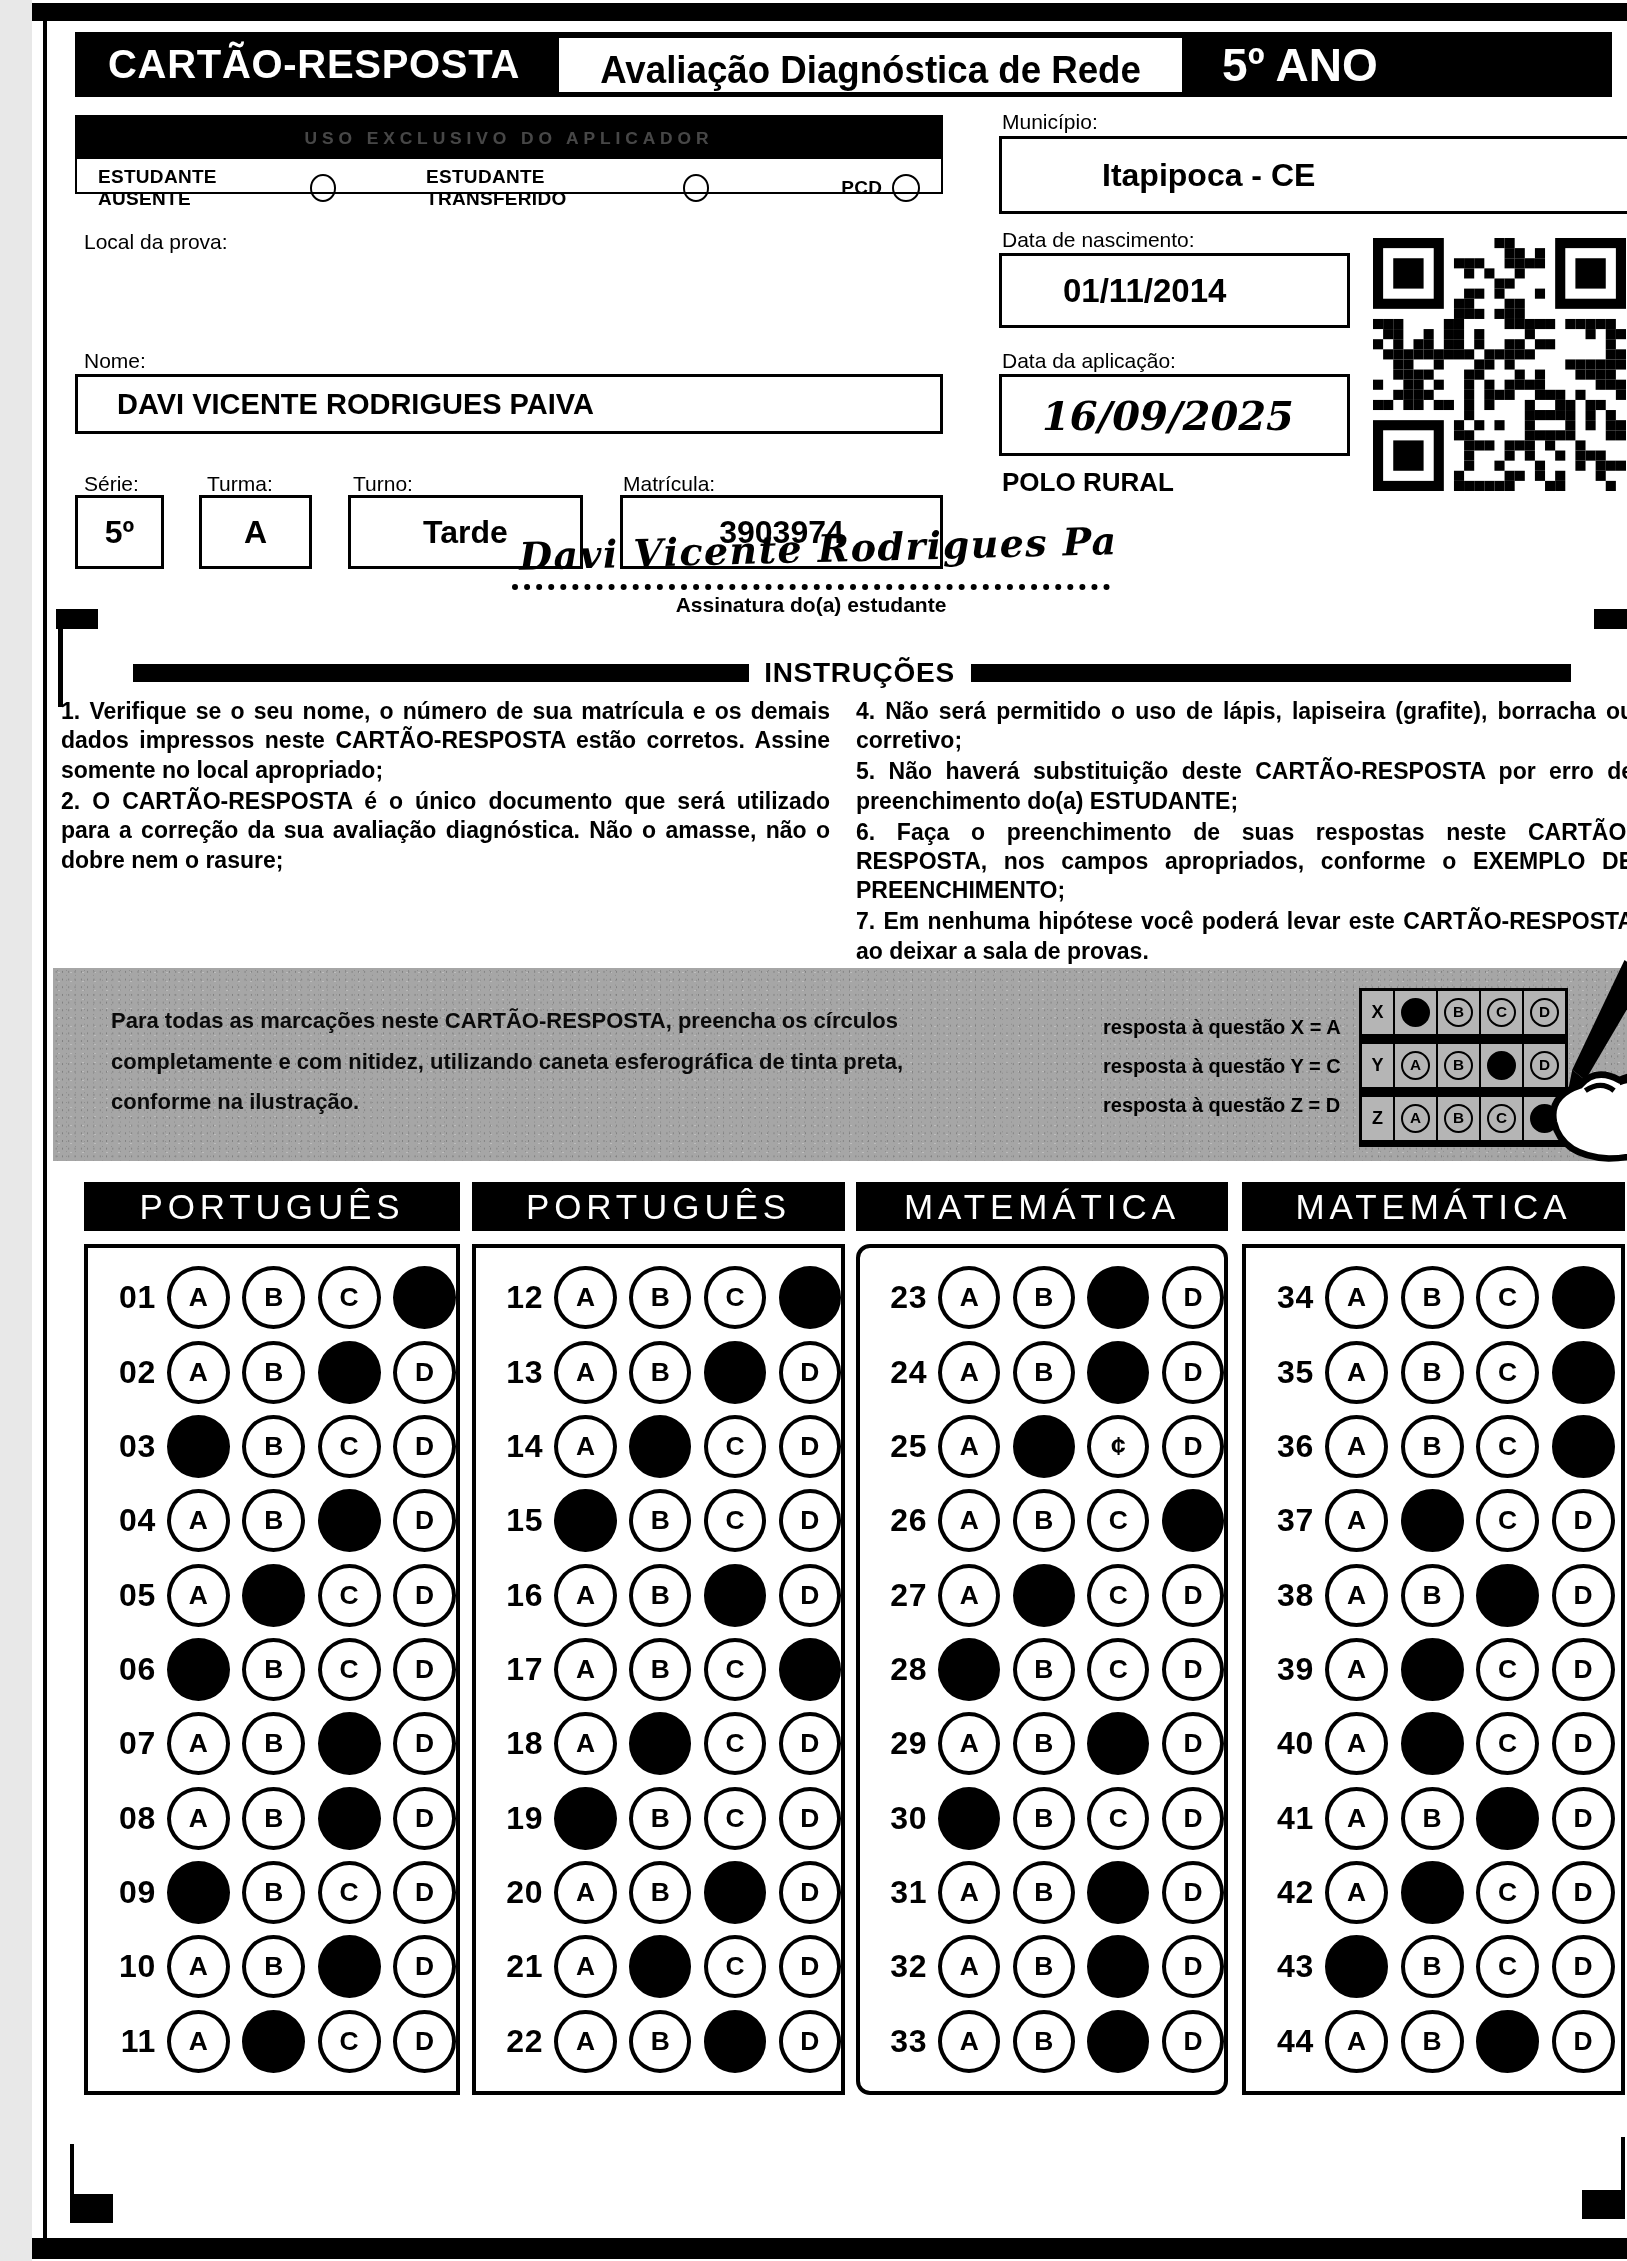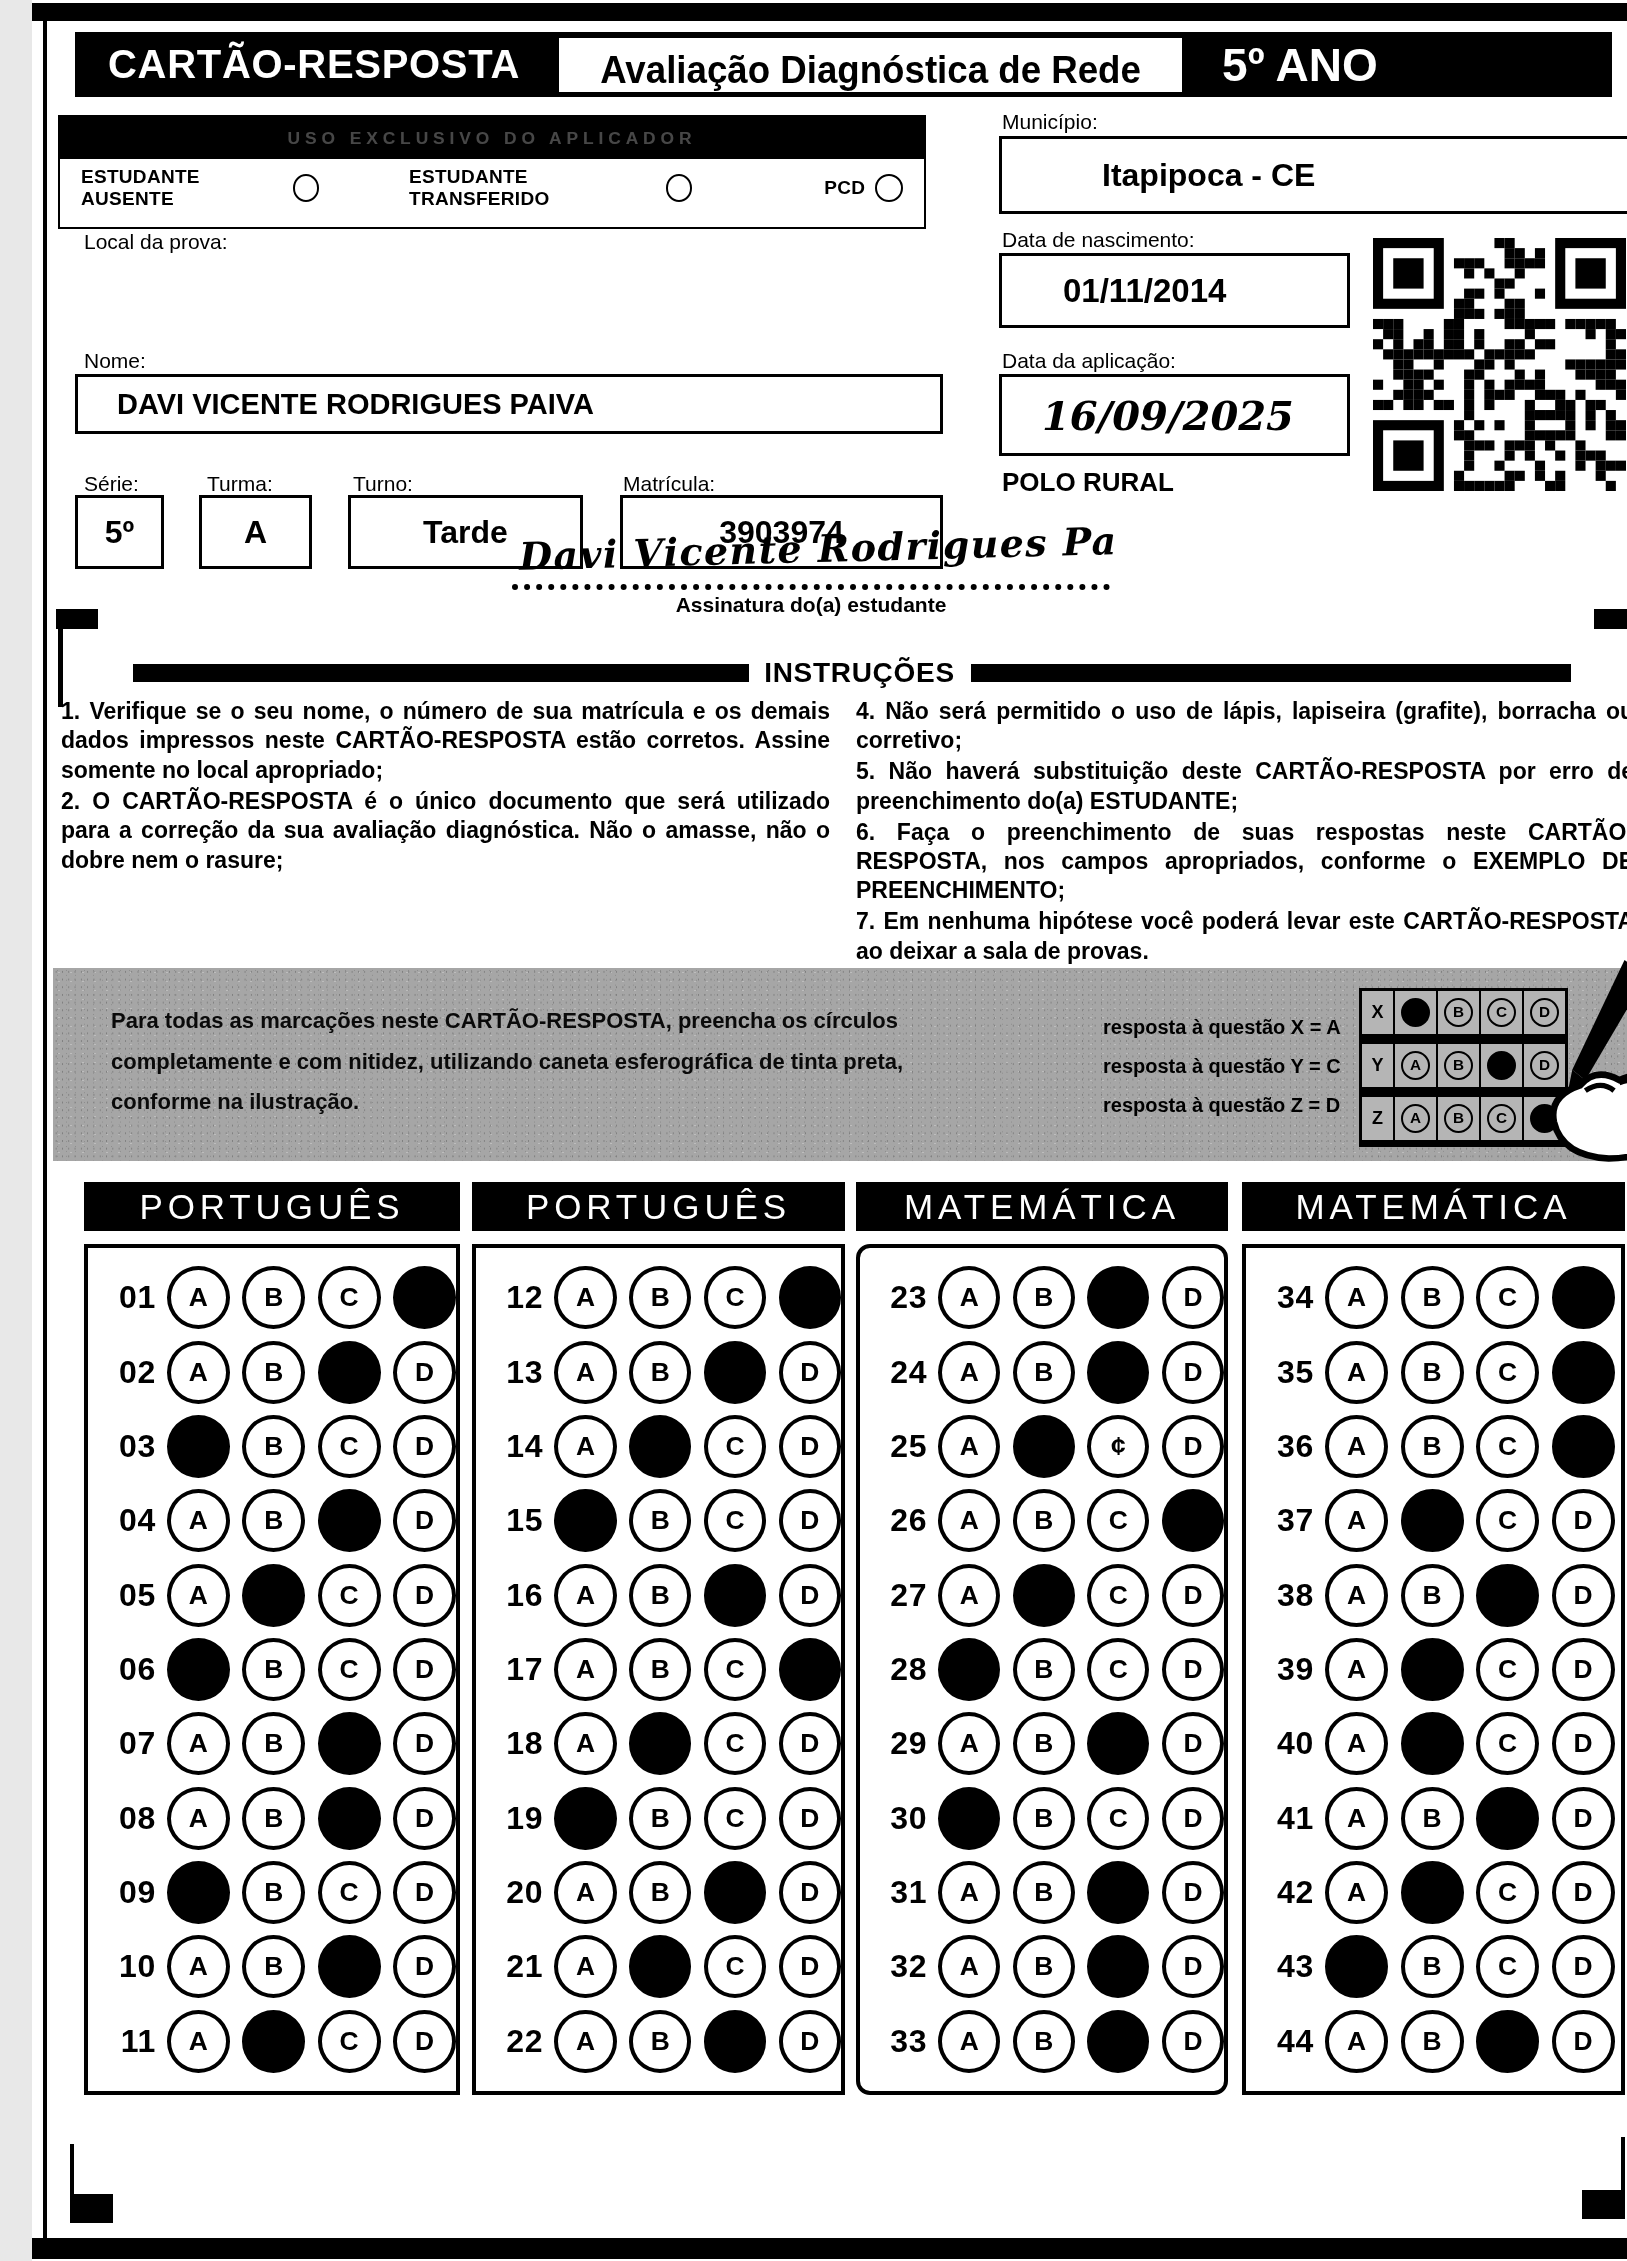"USO EXCLUSIVO DO APLICADOR" .applic { height: 114px -> 79px; left: 26px -> 43px }
